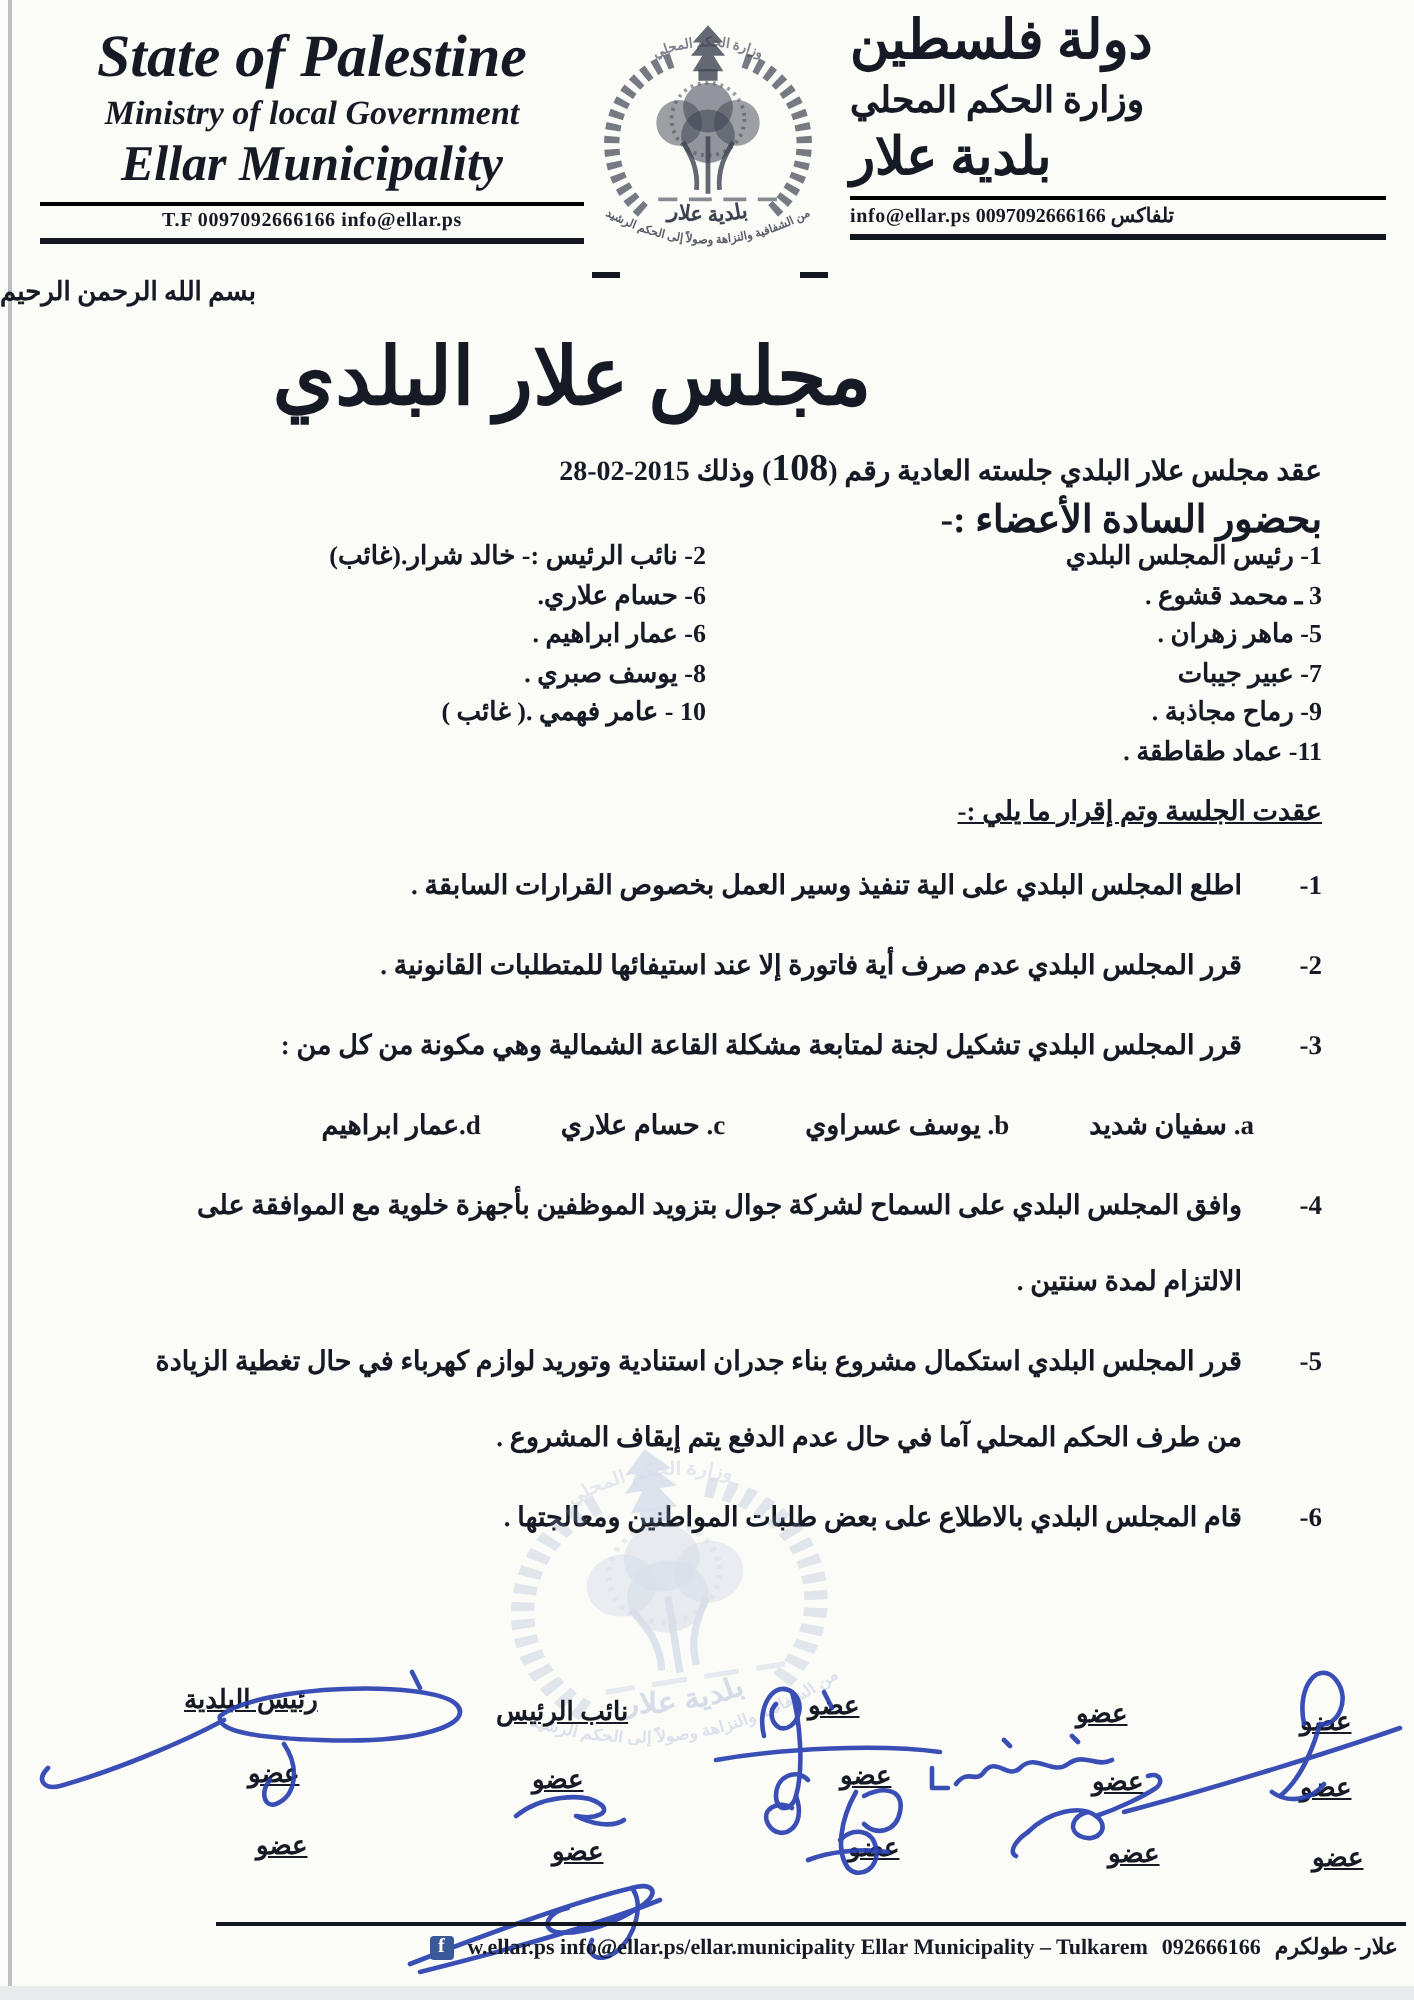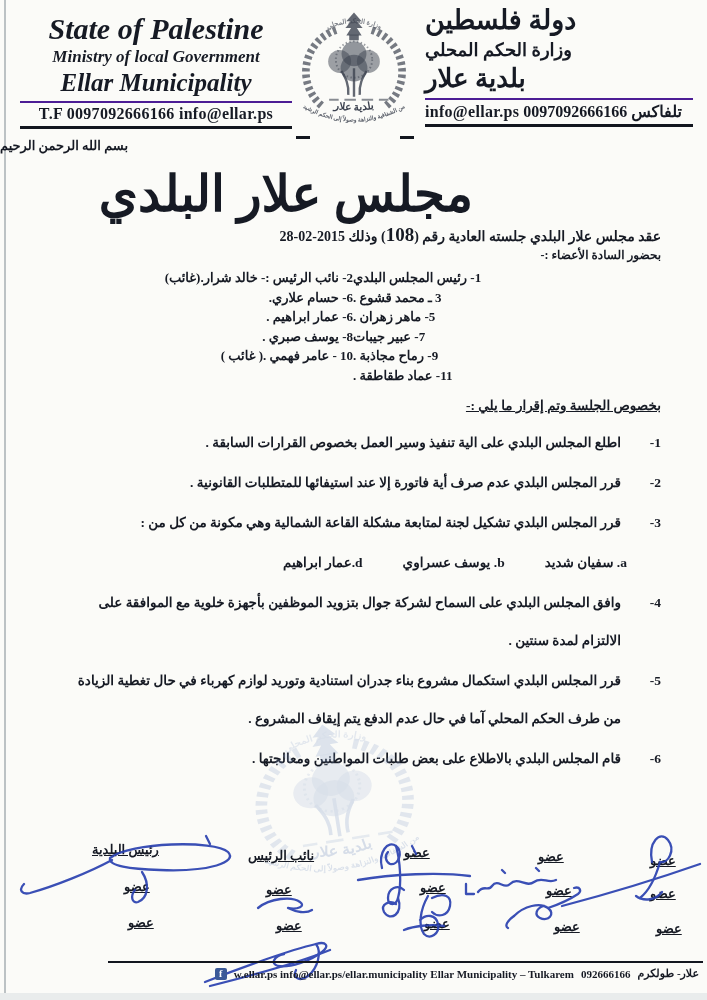"T.F 0097092666166 info@ellar.ps" .contact-row { border-top: 2px solid #4c1d95 -> 2px solid #000000; font-size: 16px -> 10px }
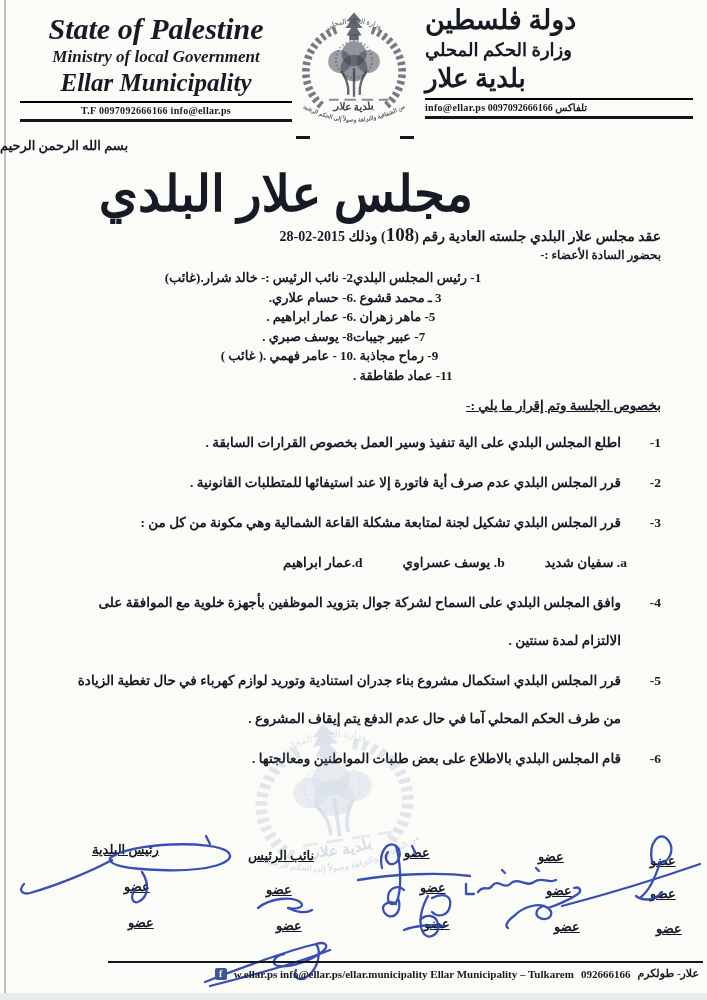"مجلس علار البلدي" .main-title { font-size: 50px -> 40px }
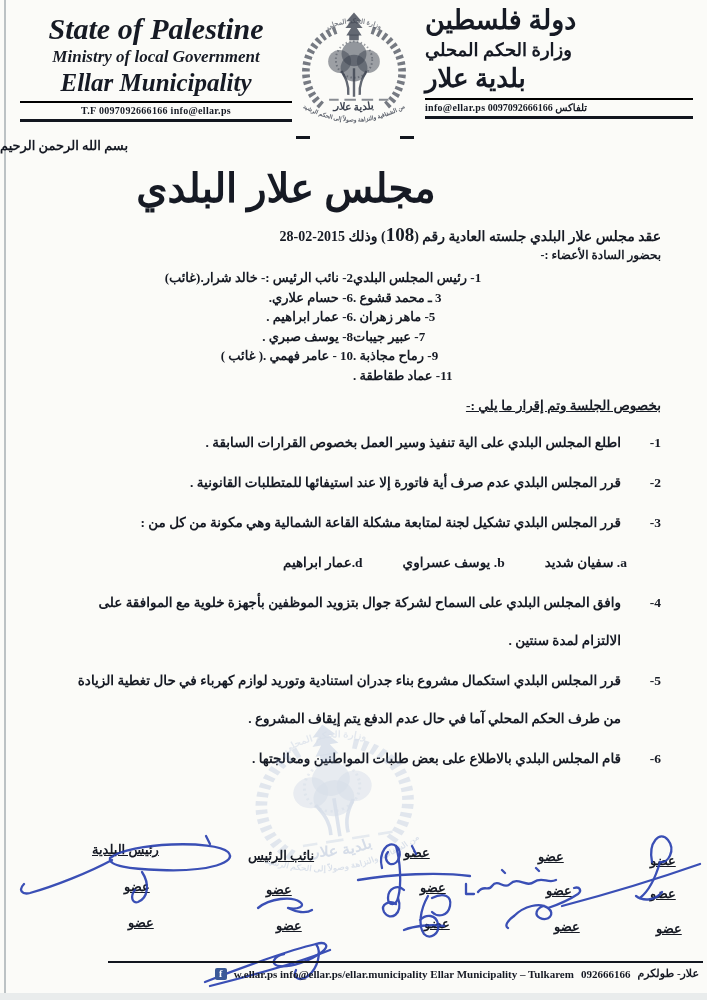"بحضور السادة الأعضاء :-" .attendees { font-size: 12px -> 19px }
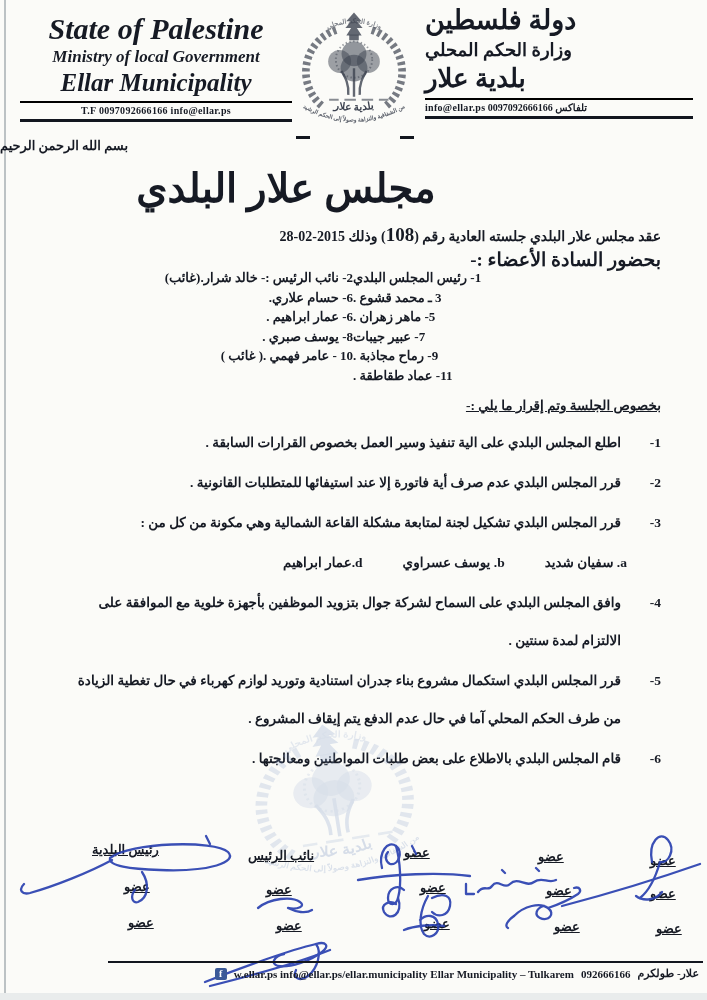"1- رئيس المجلس البلدي" .m-cell-r { text-align: left -> right }
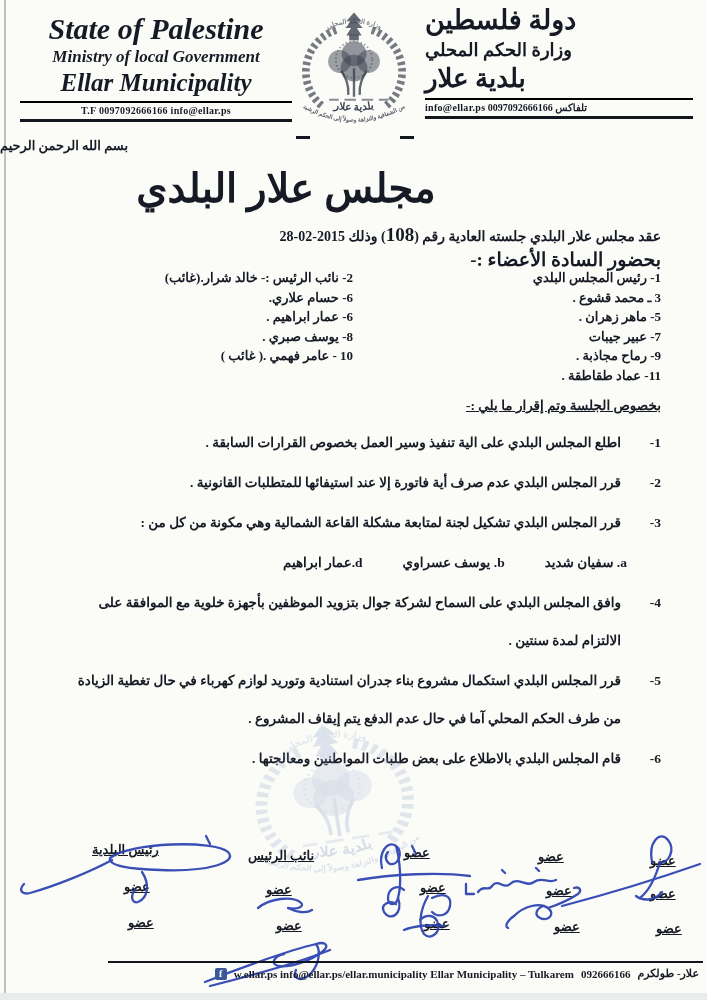"بخصوص الجلسة وتم إقرار ما" div.dec-heading { text: بخصوص -> عقدت }
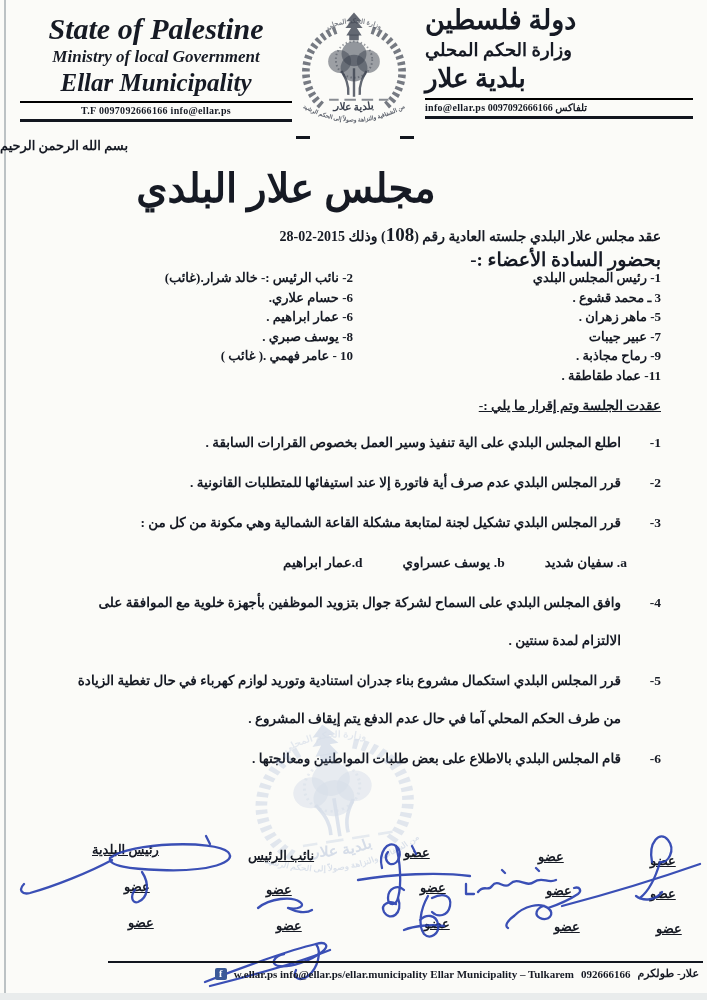"c. حسام علاري" span { html: none -> <span>c. حسام علاري</span> }
